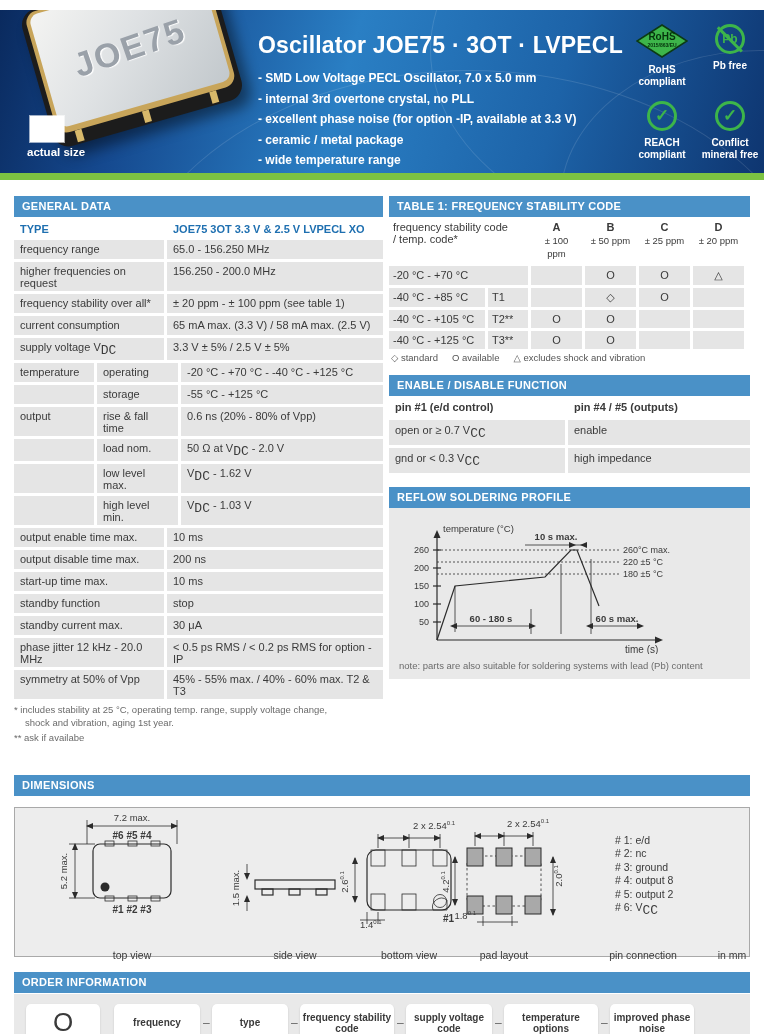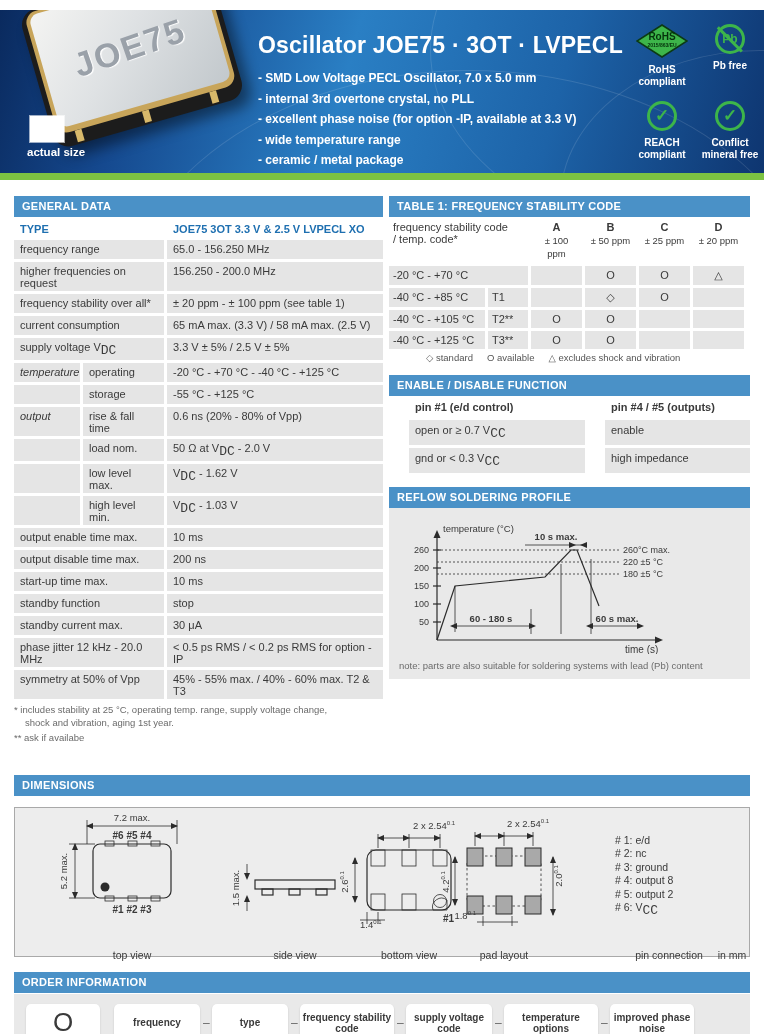"- wide temperature range" div { order: before "- ceramic / metal package" -> after "- ceramic / metal package" }
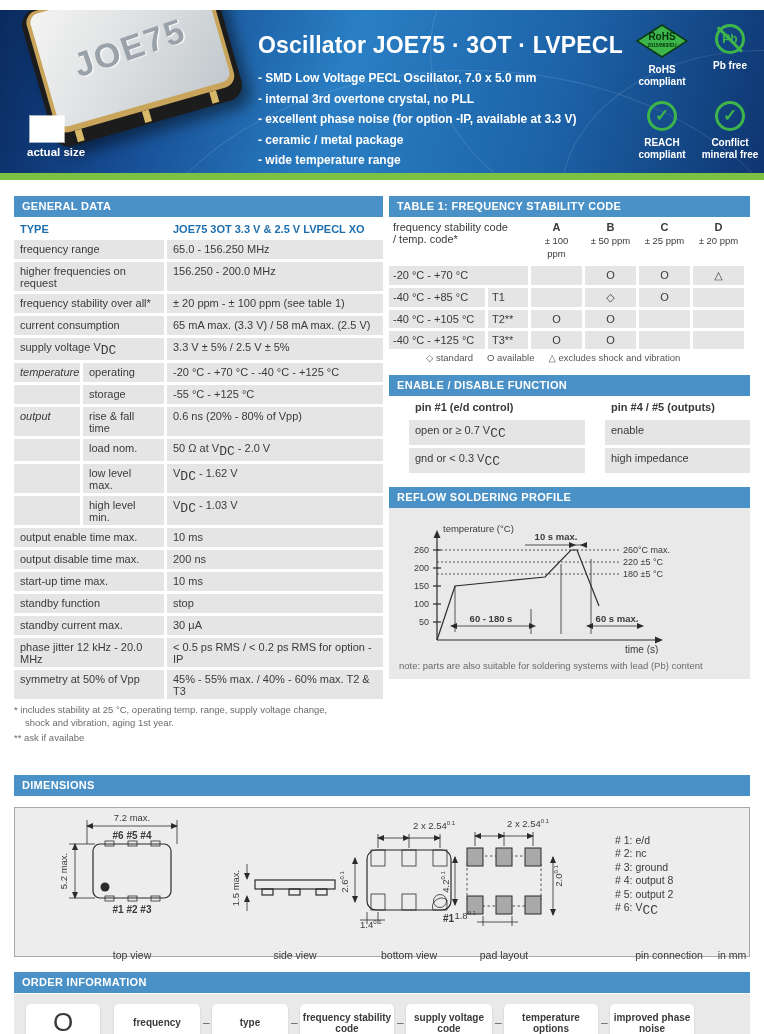"◇ standard" .t1-legend { margin-left: 35px -> none }
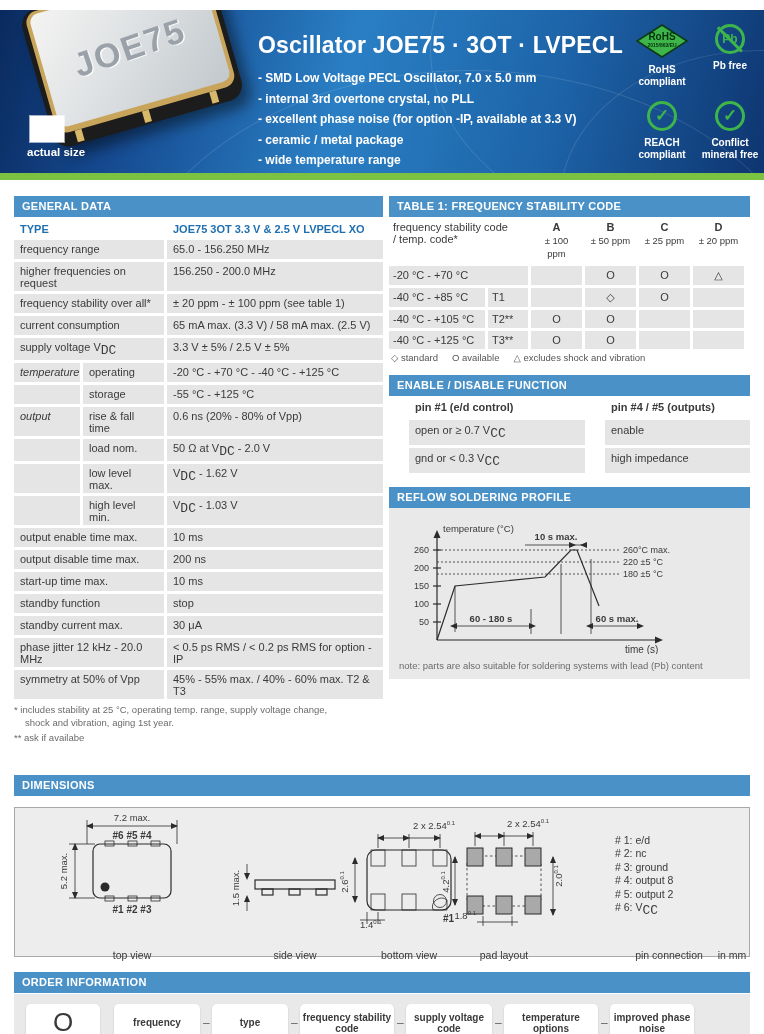"temperature" .c-g1 { font-style: italic -> none; width: 66px -> 80px }
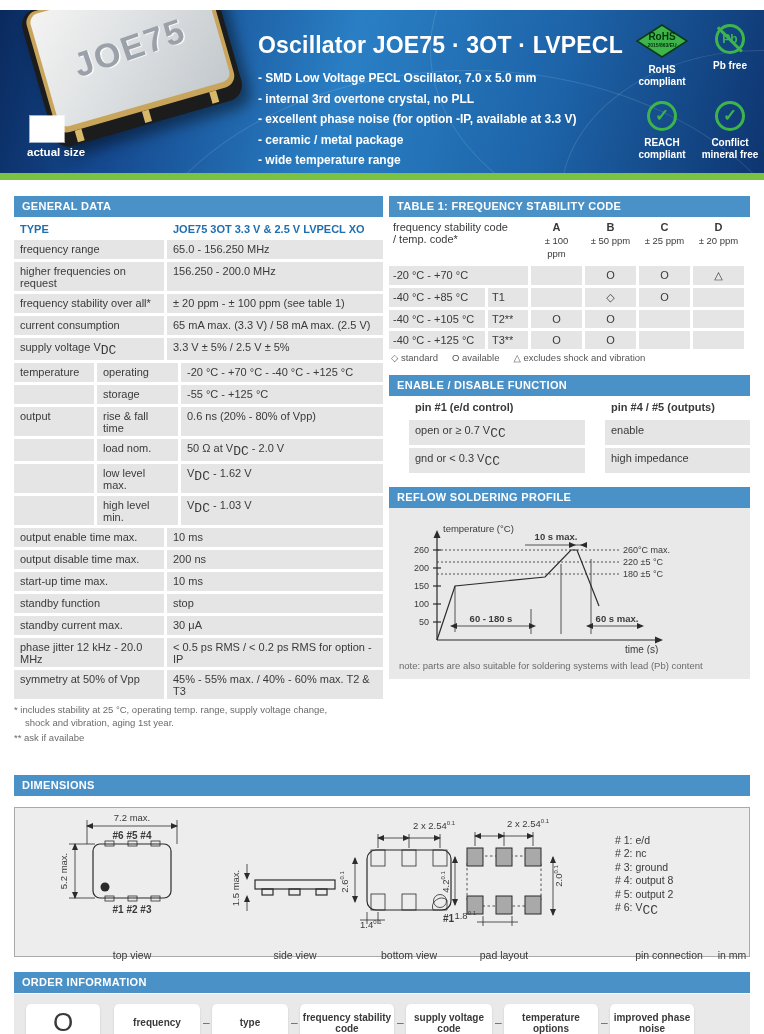"pin #1 (e/d control)" .en-row { gap: 20px -> 3px; margin-left: 20px -> none }
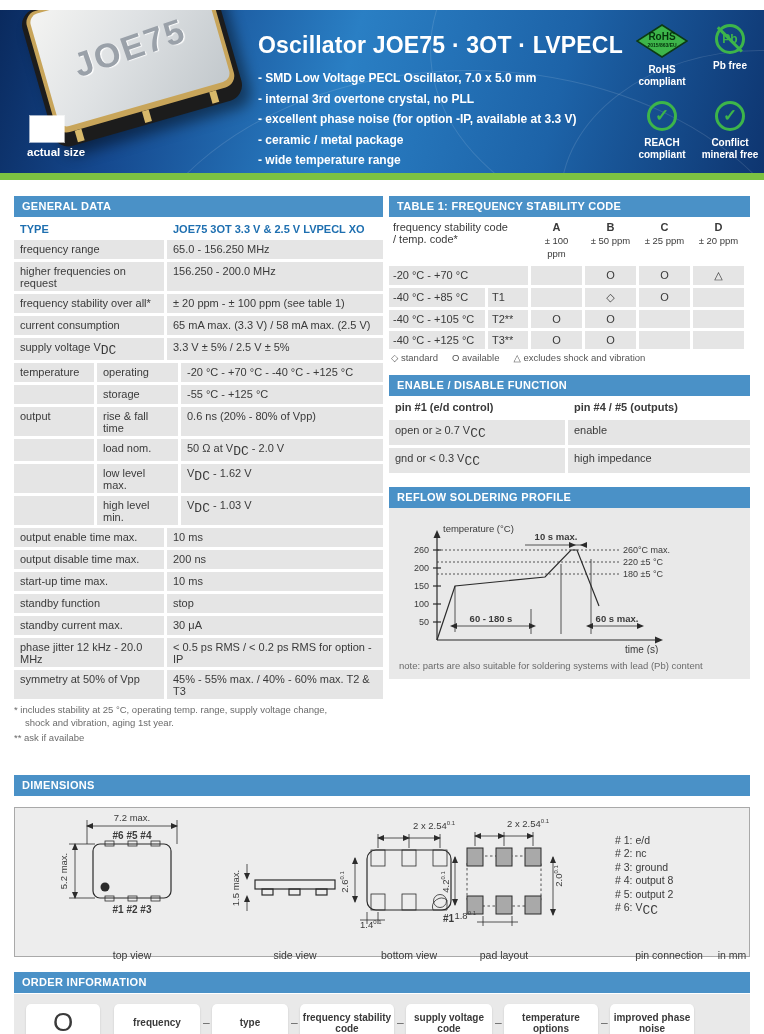"pin connection" span { left: 654px -> 628px }
